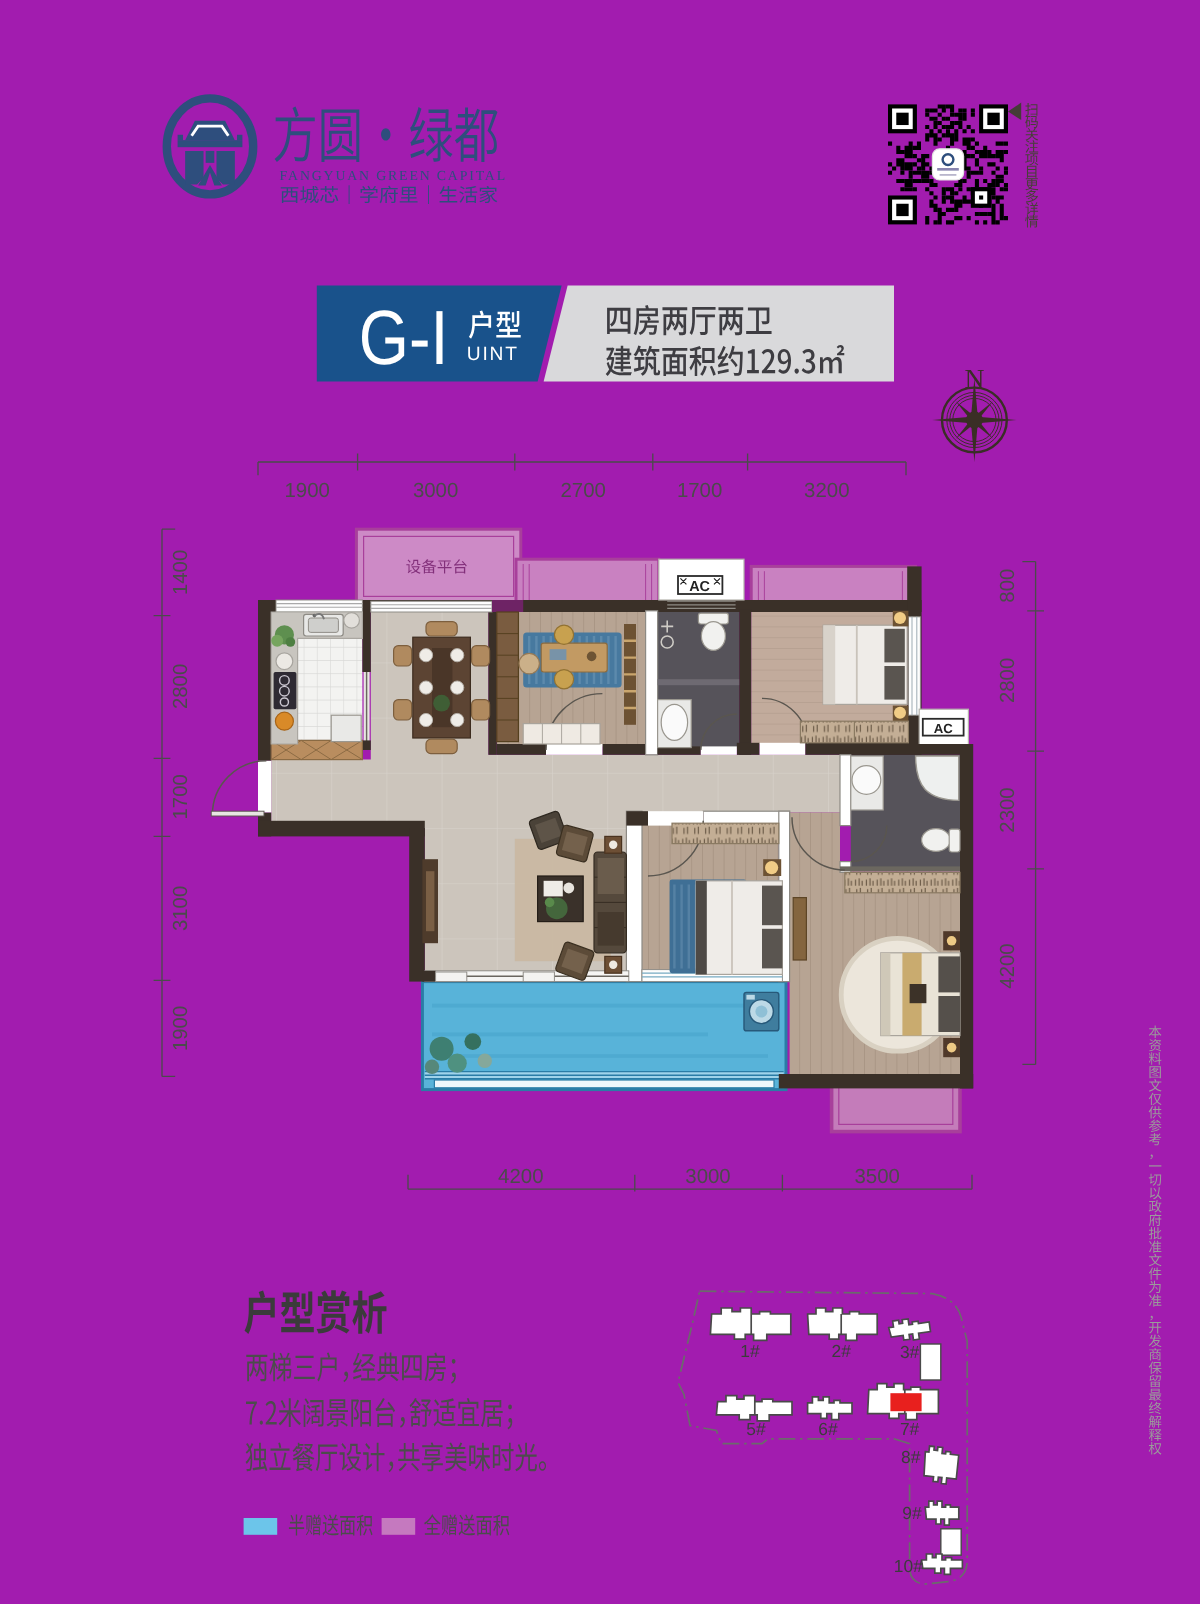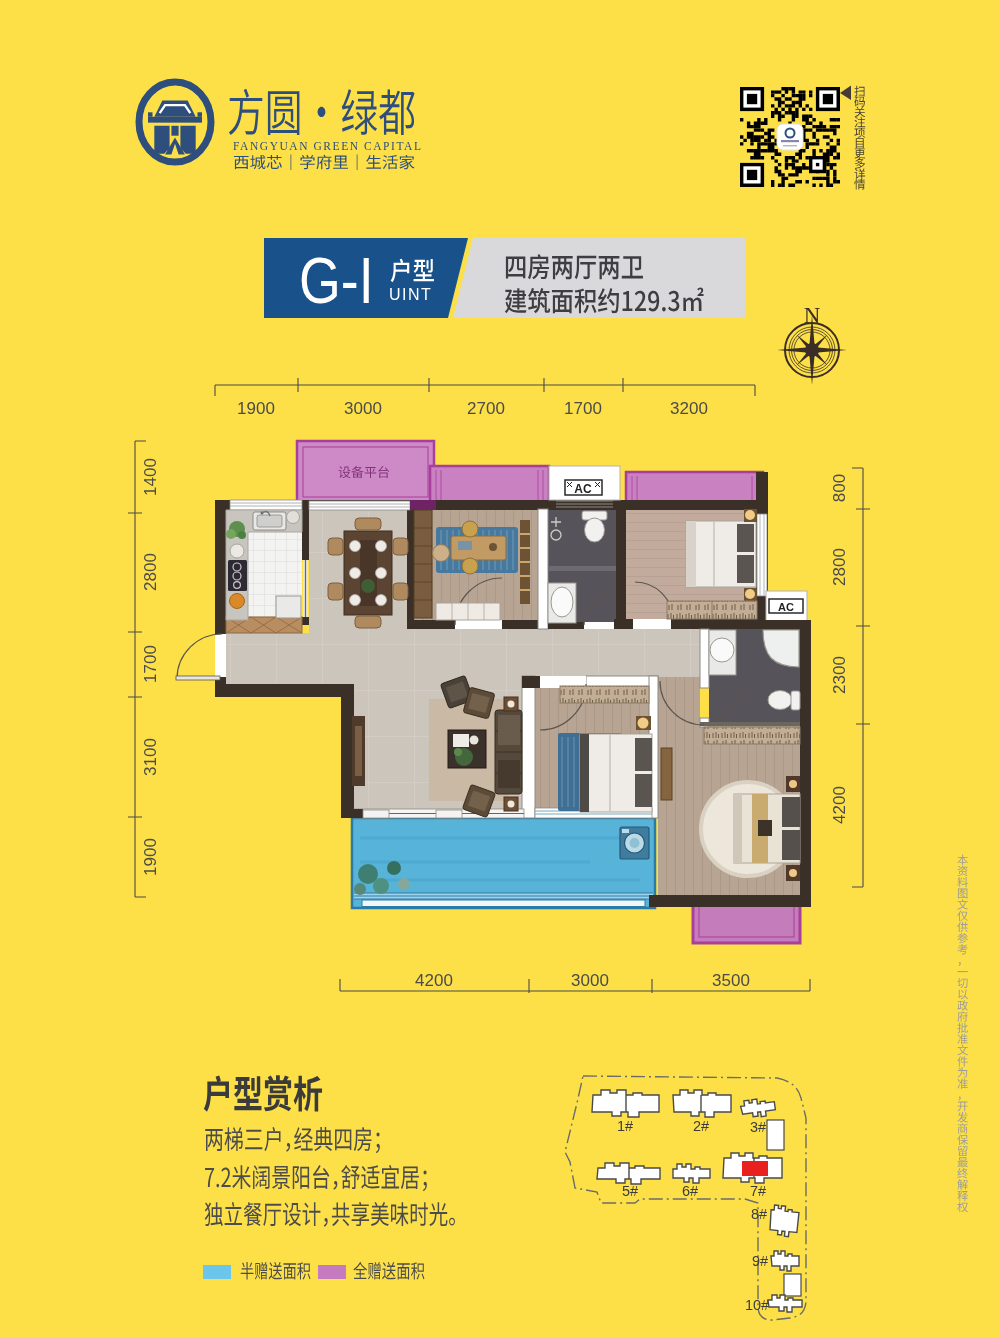"FANGYUAN GREEN CAPITAL" #page { background: #fde047 -> #a21caf }
